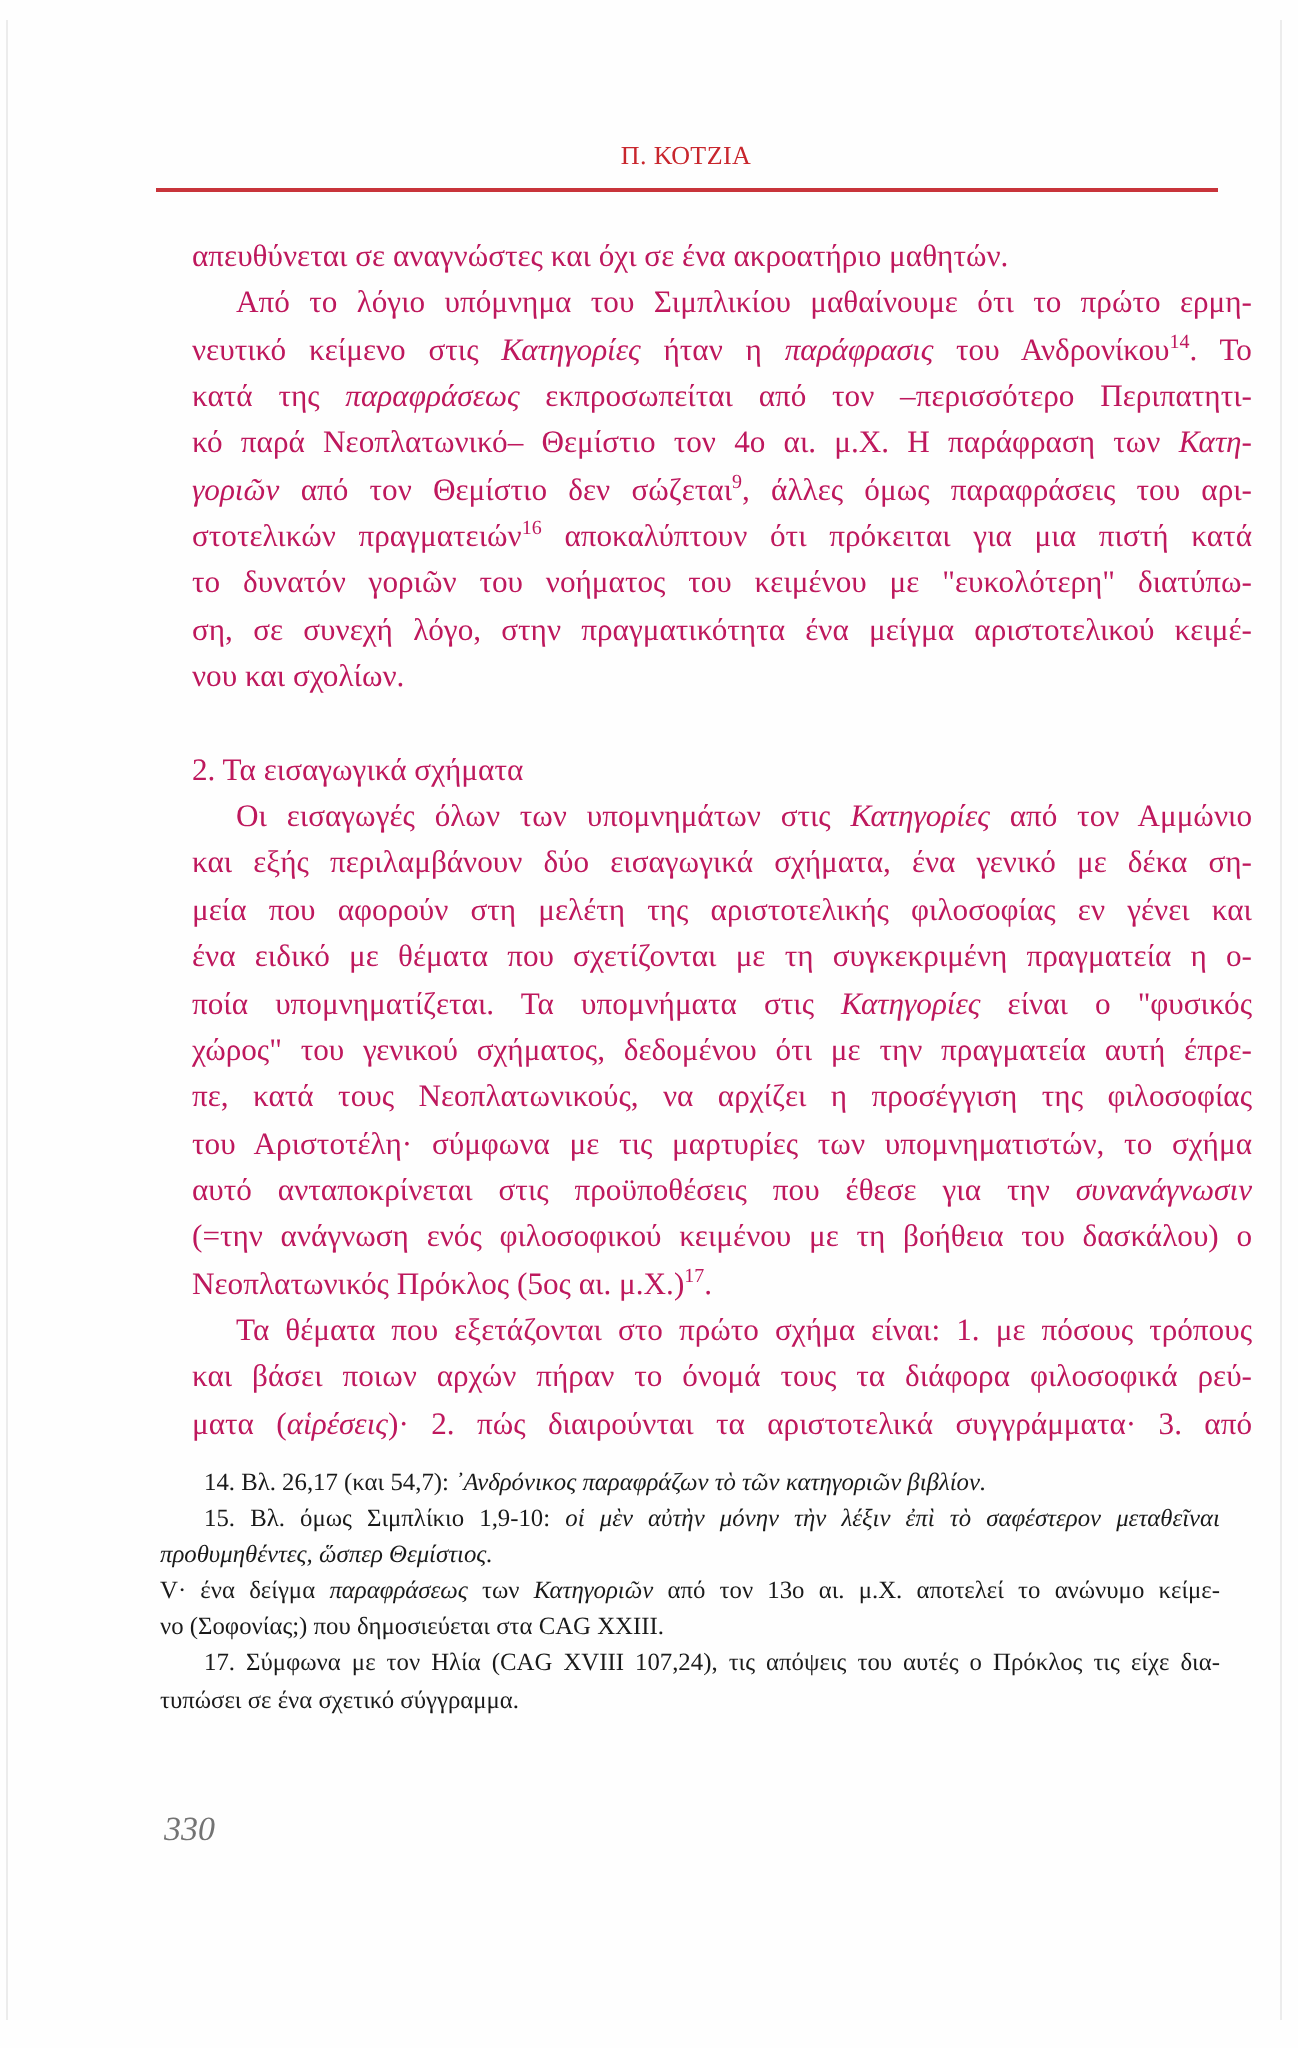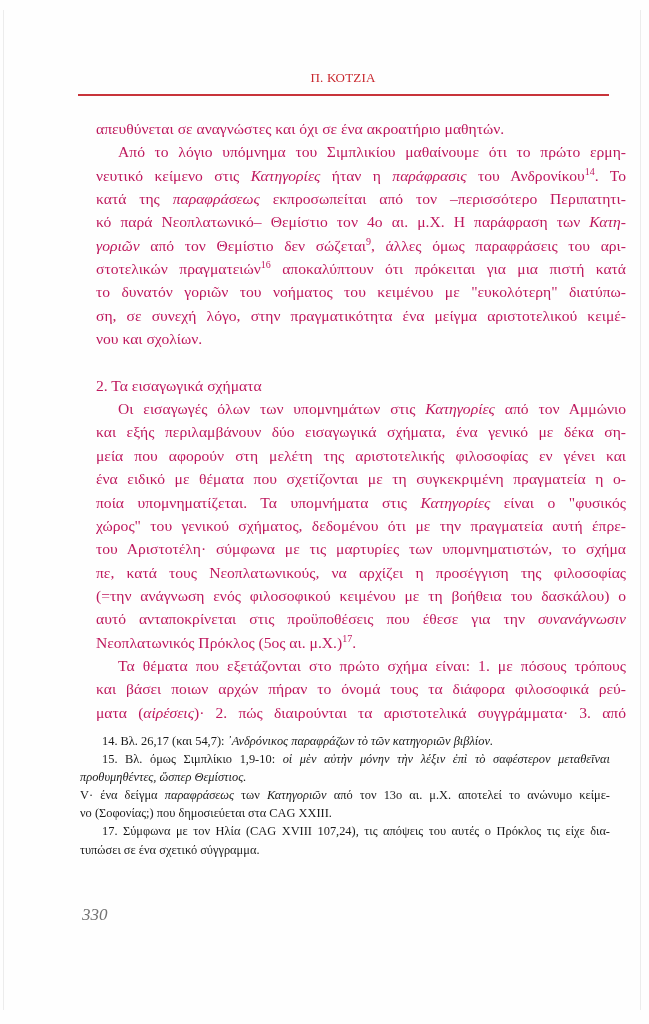"του Αριστοτέλη· σύμφωνα με τις" span.line { order: before "πε, κατά τους Νεοπλατωνικούς, να" -> after "πε, κατά τους Νεοπλατωνικούς, να" }
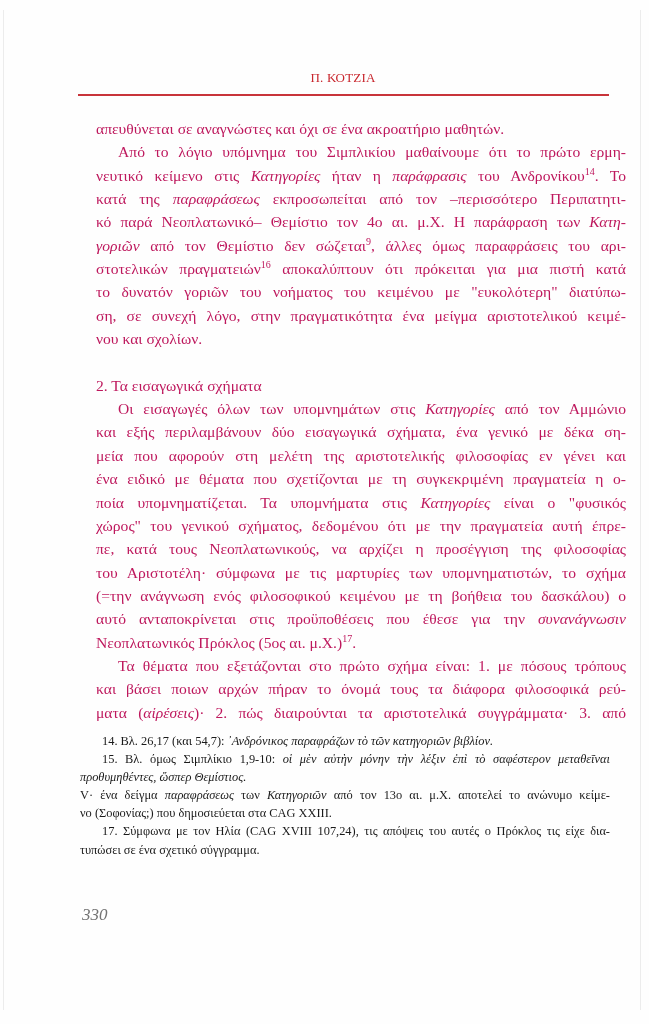"(=την ανάγνωση ενός φιλοσοφικού κειμένου" span.line { order: before "αυτό ανταποκρίνεται στις προϋποθέσεις" -> after "αυτό ανταποκρίνεται στις προϋποθέσεις" }
